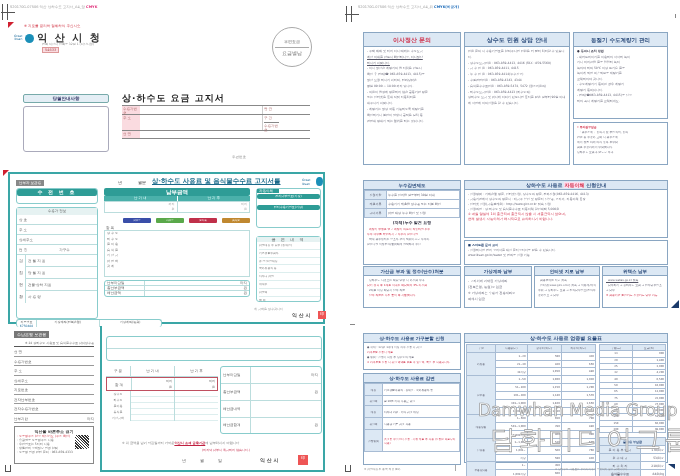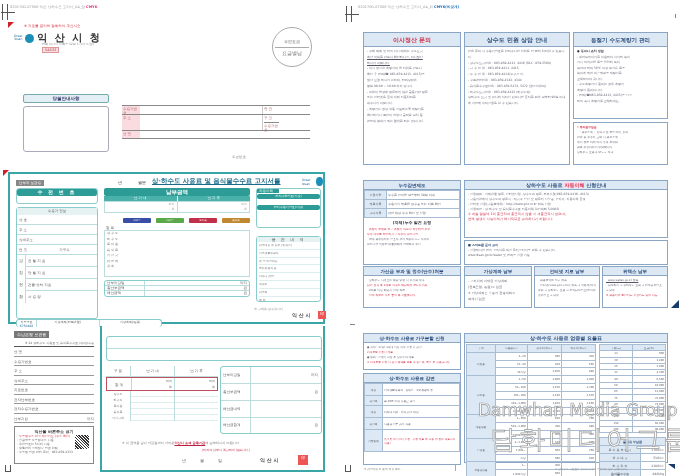"상·하수도 요금 고지서" div.abs { html: none -> <div>상·하수도 요금 고지서</div> }
